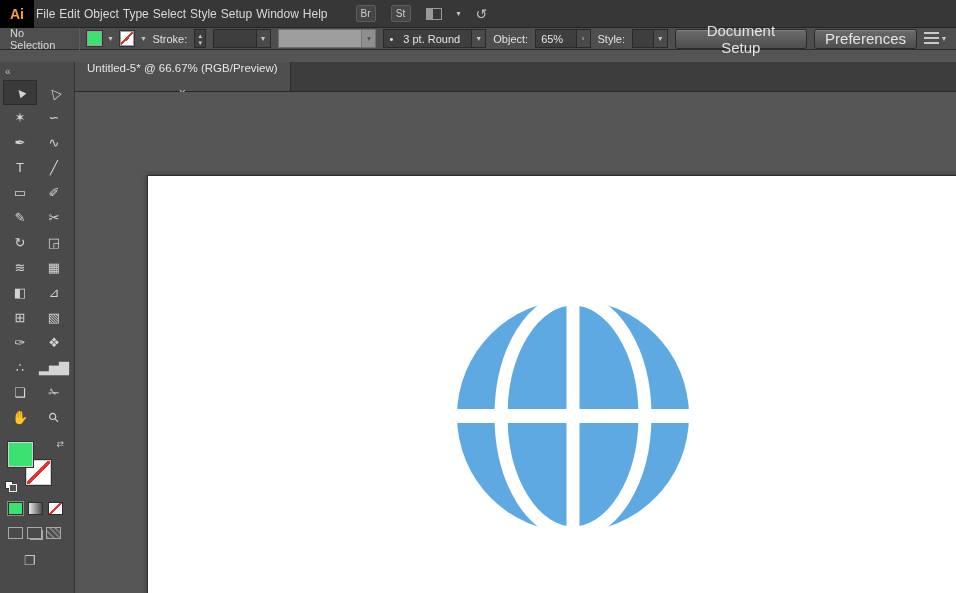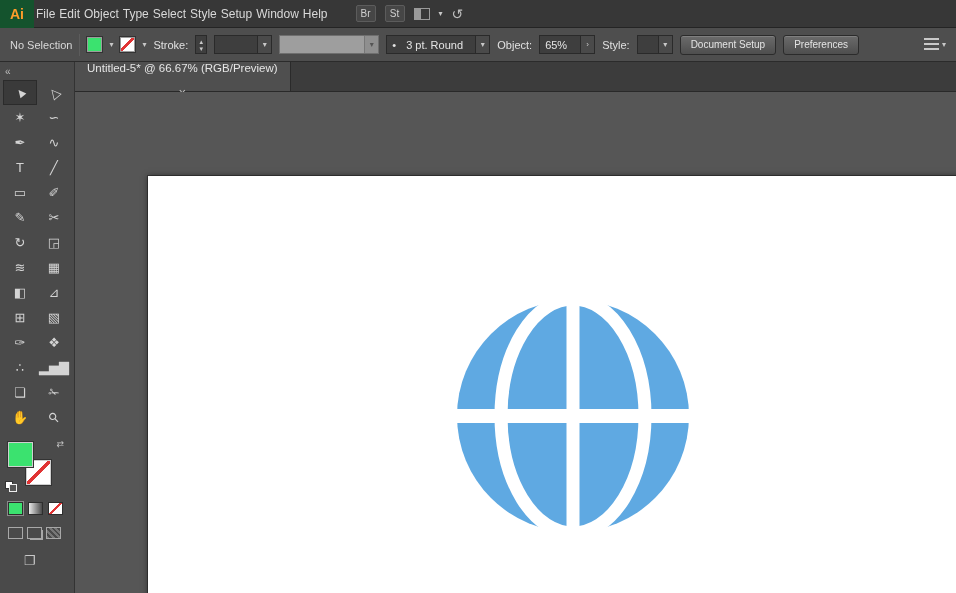"Ai" #ai-logo { background: #14532d -> #000000 }
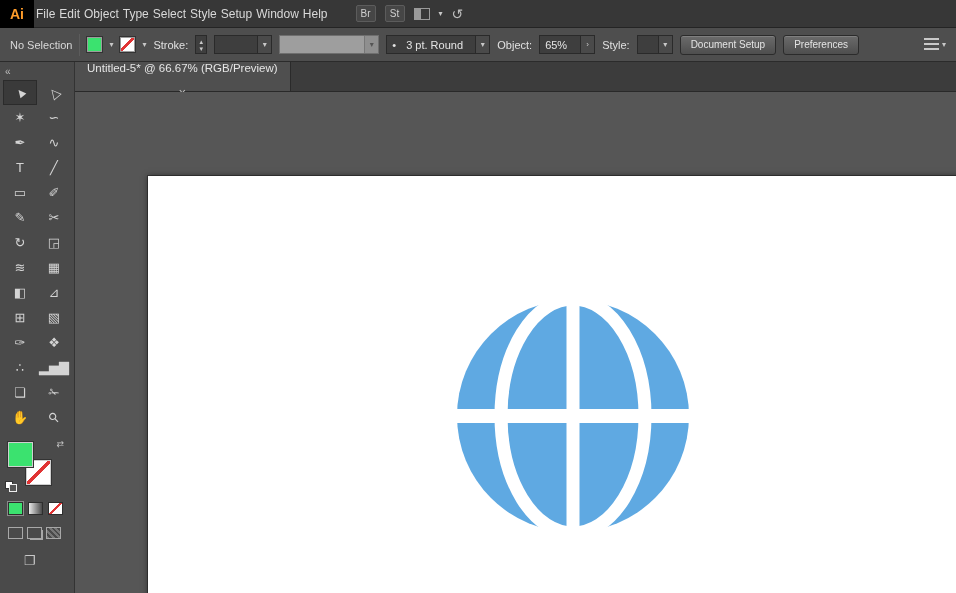"Br" #menubar-right { gap: 9px -> 15px }
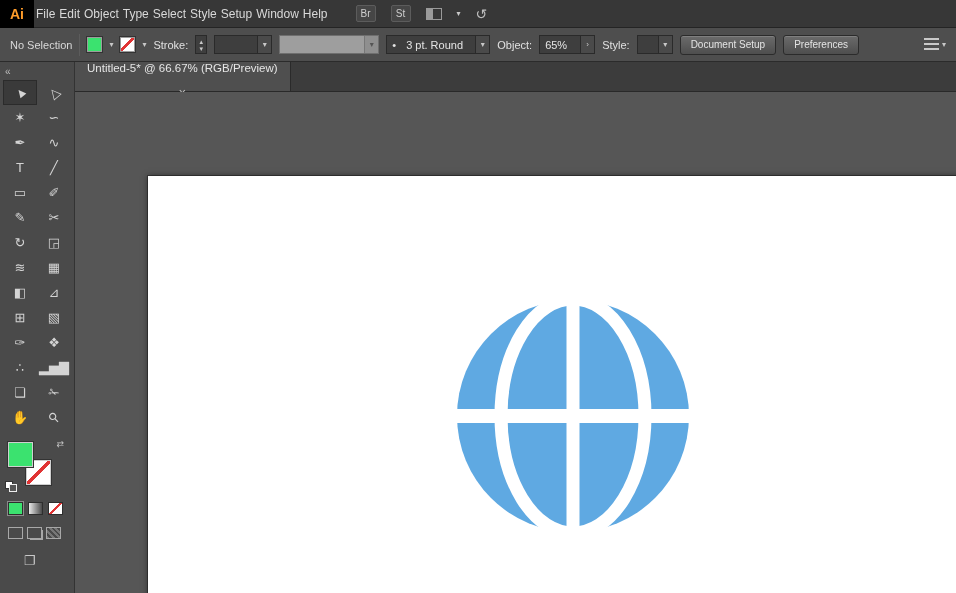"No Selection" #controlbar { height: 34px -> 22px }
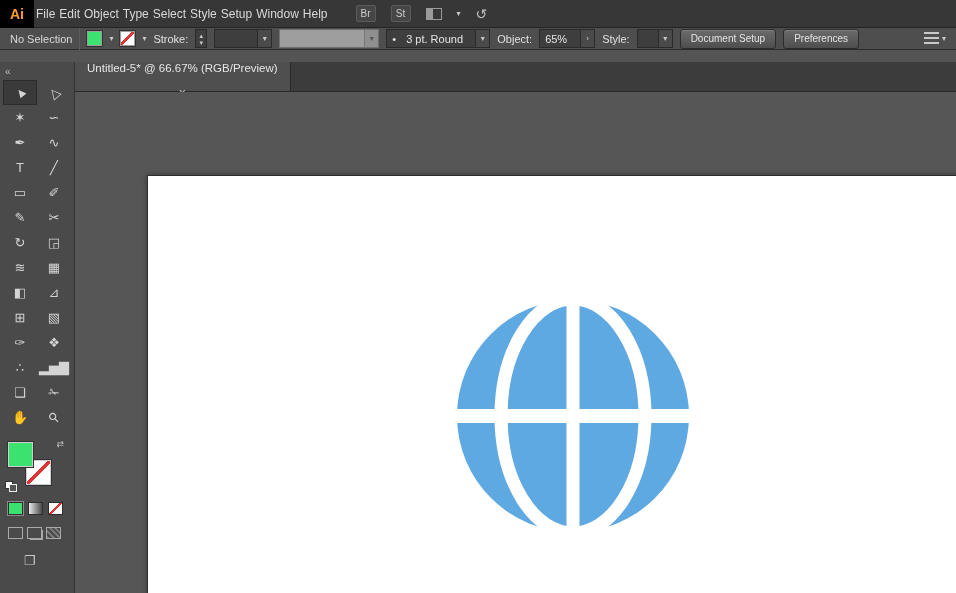"Document Setup" .cbtn { font-size: 10px -> 15px }
